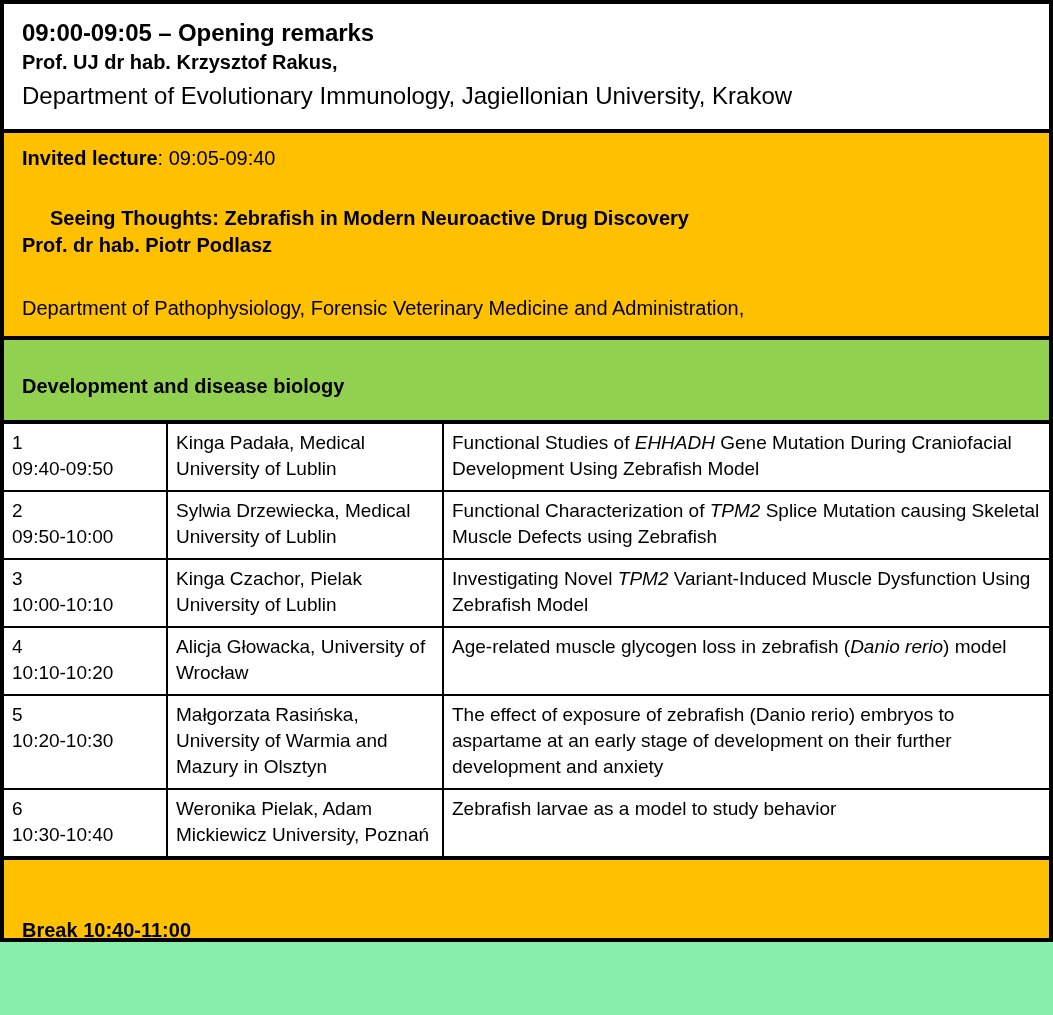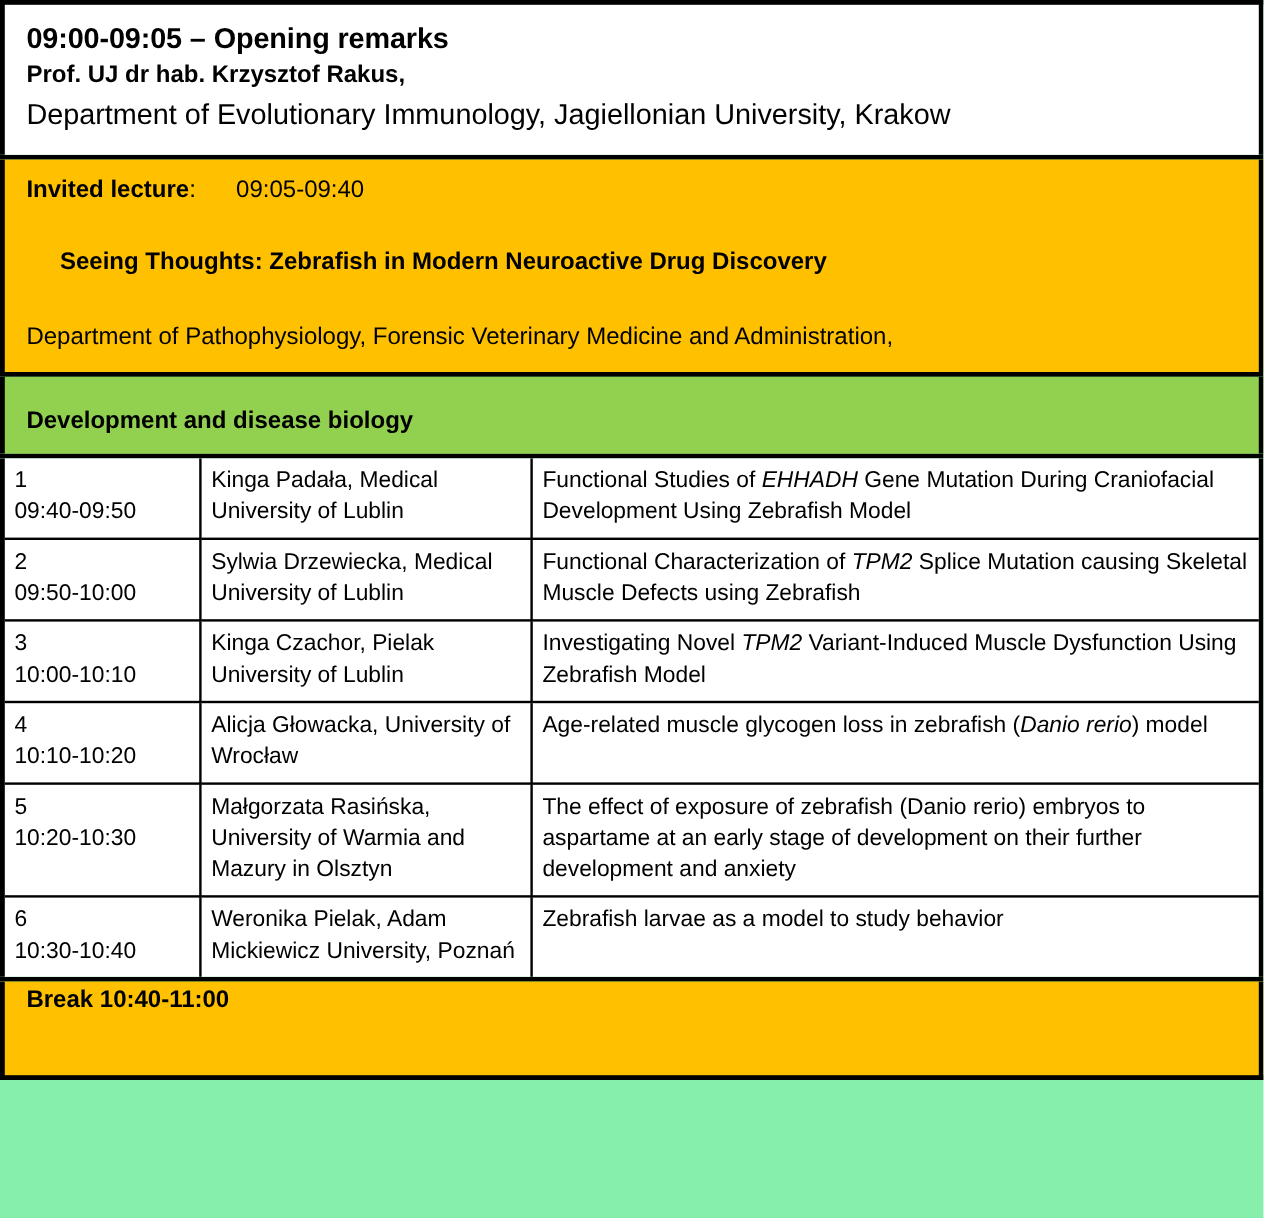"09:05-09:40" .invited .lect-head span.time { margin-left: 28px -> none }
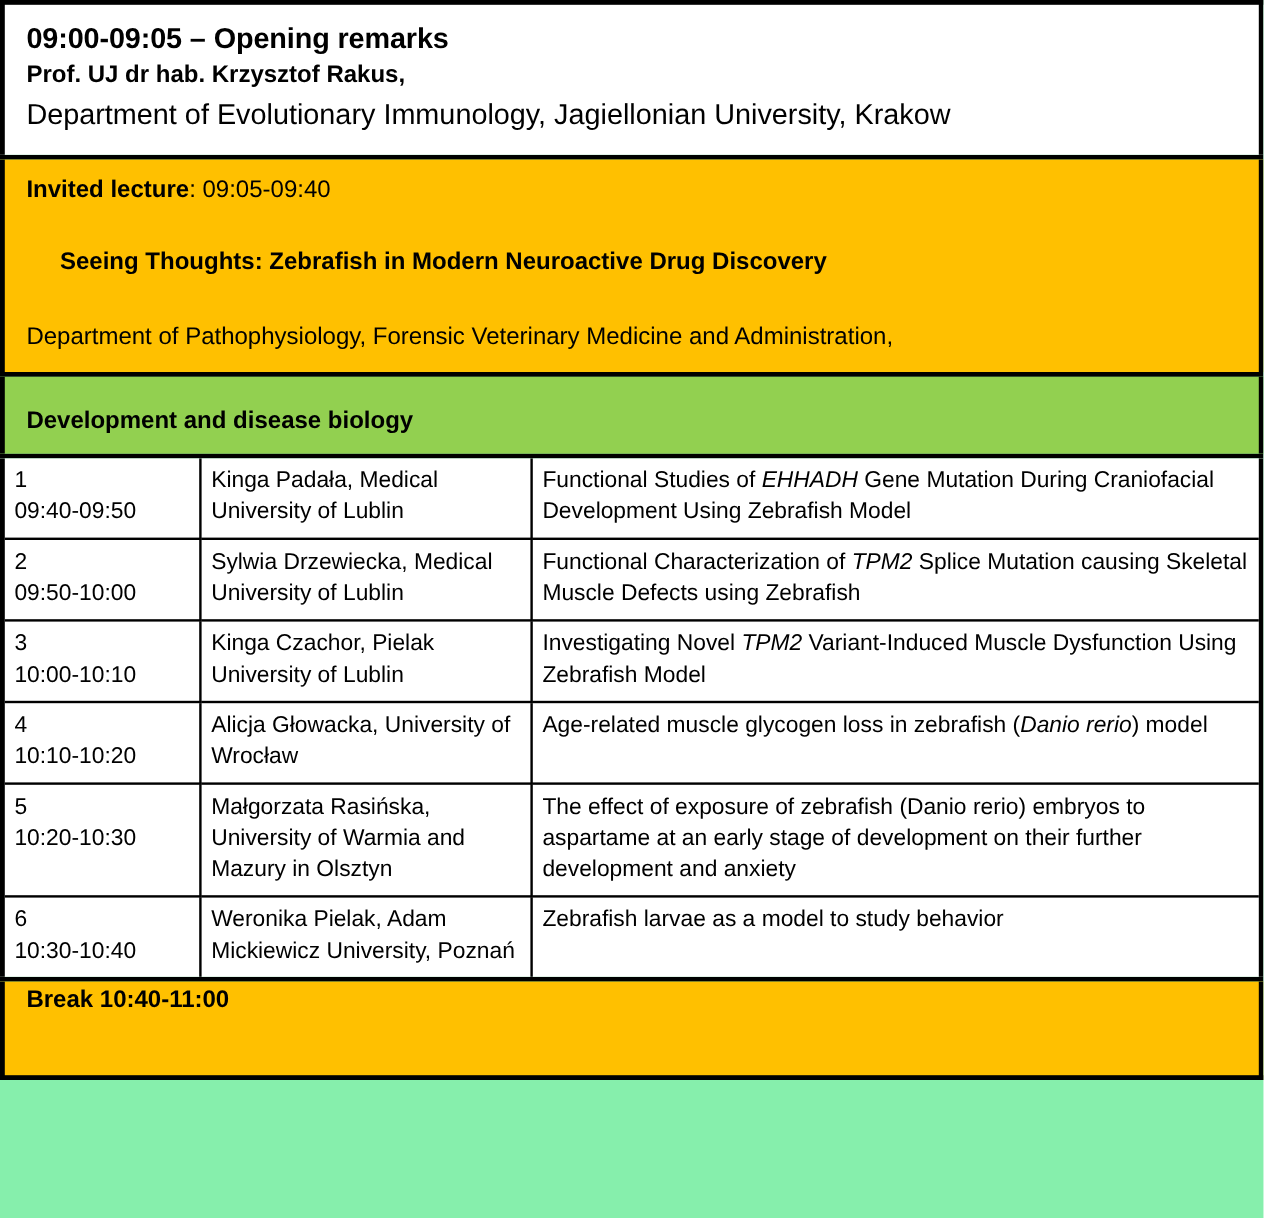"Prof. dr hab. Piotr Podlasz" div.lect-speaker { html: none -> <div>Prof. dr hab. Piotr Podlasz</div> }
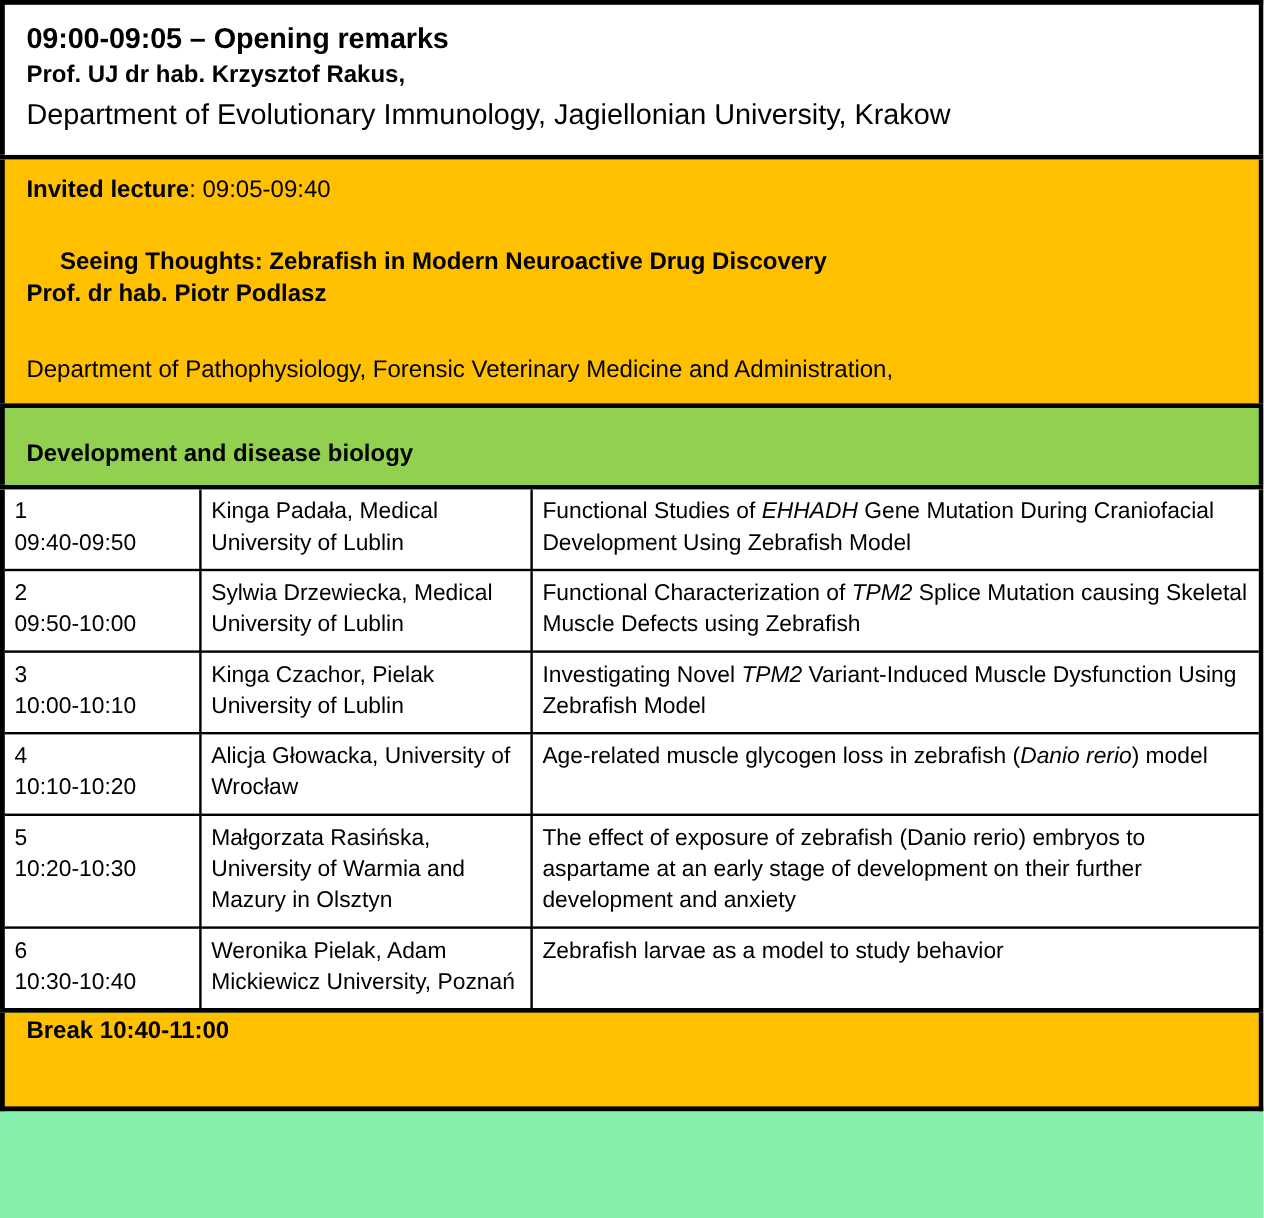"Development and disease biology" .session { height: 64px -> 80px }
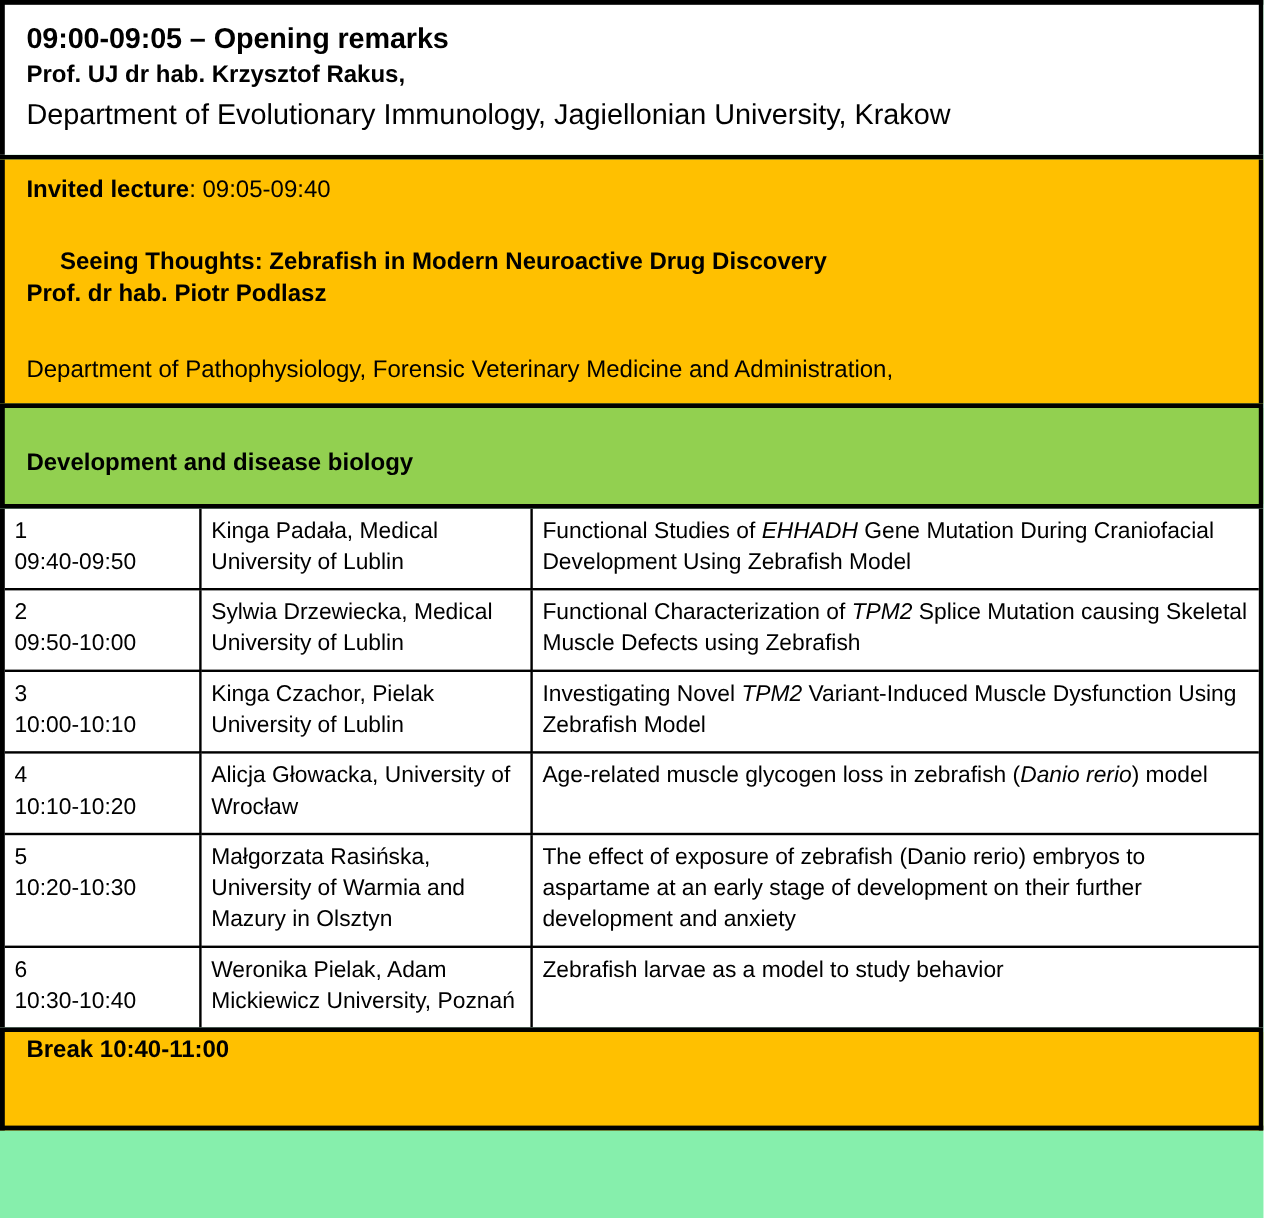"Break 10:40-11:00" .breakbar { align-items: flex-start -> flex-end }
